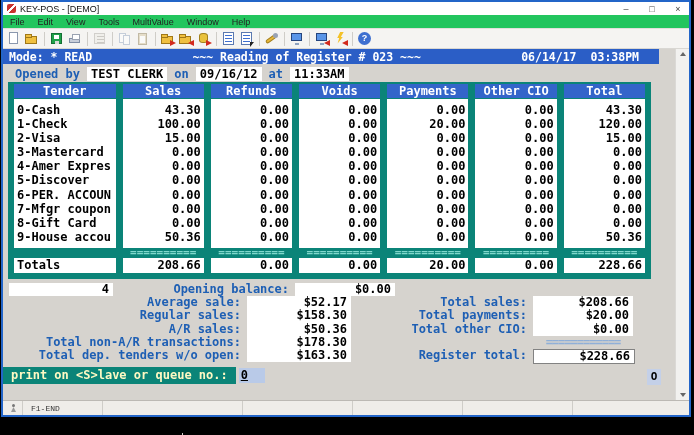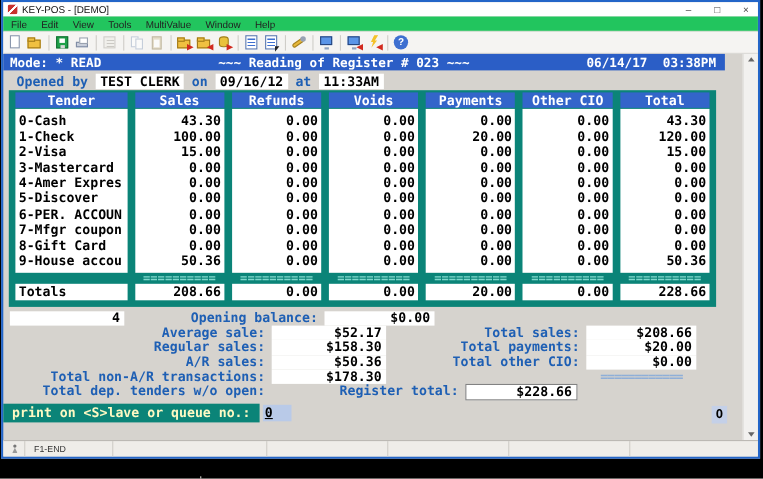"06/14/17" .modebar .mr { padding-right: 8px -> 20px }
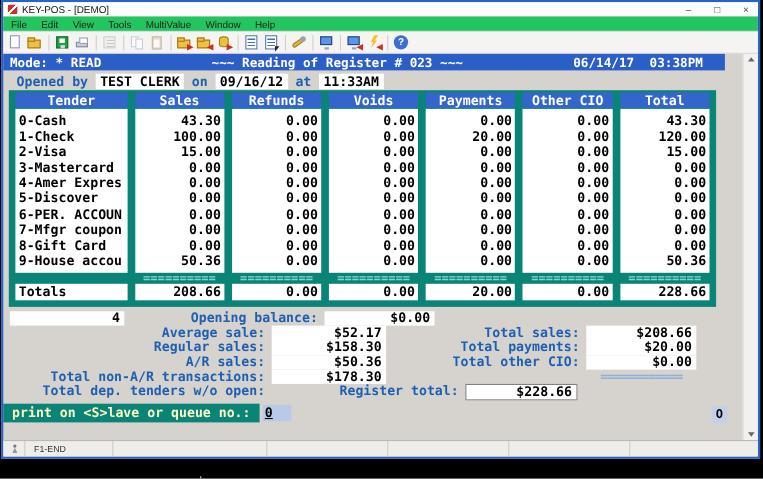"$163.30" div.slv { html: none -> <div>$163.30</div> }
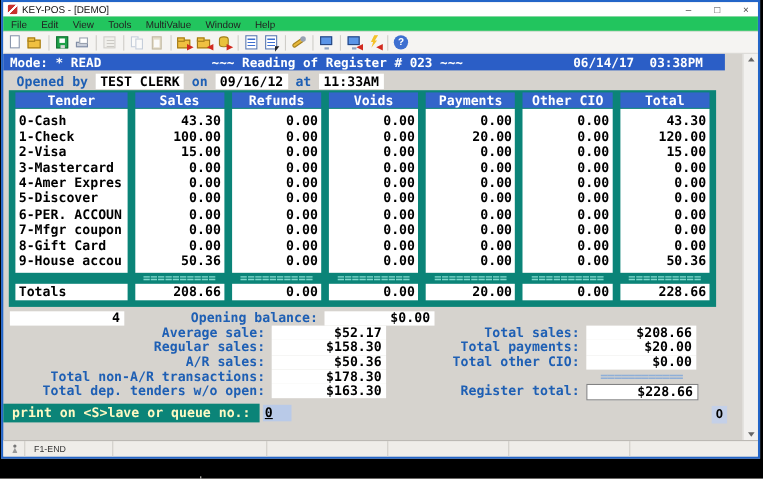"F1-END" .statusbar { font-family: Liberation Sans, sans-serif -> Liberation Mono, monospace }
